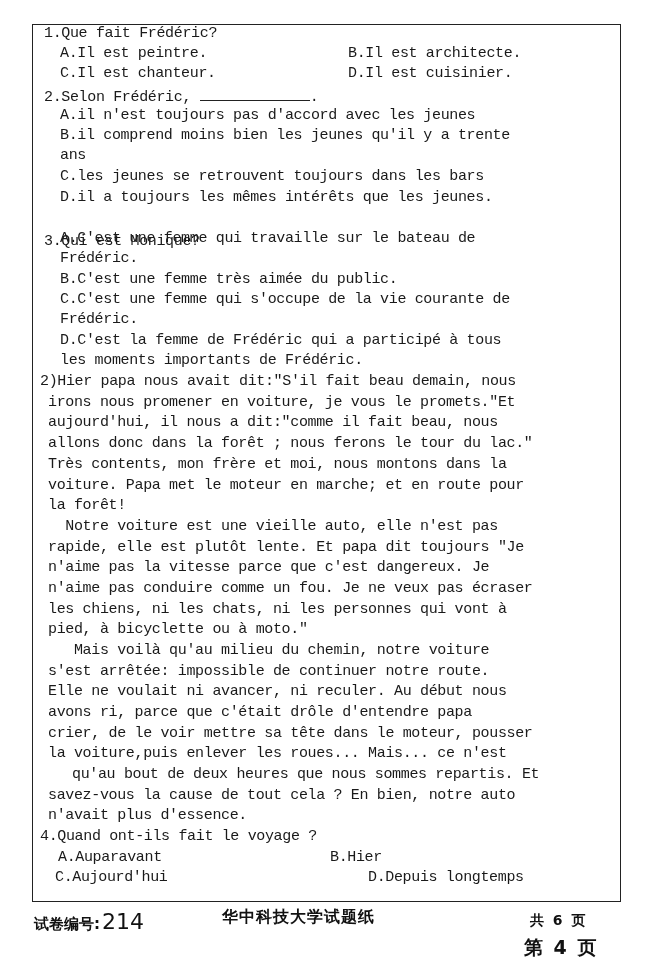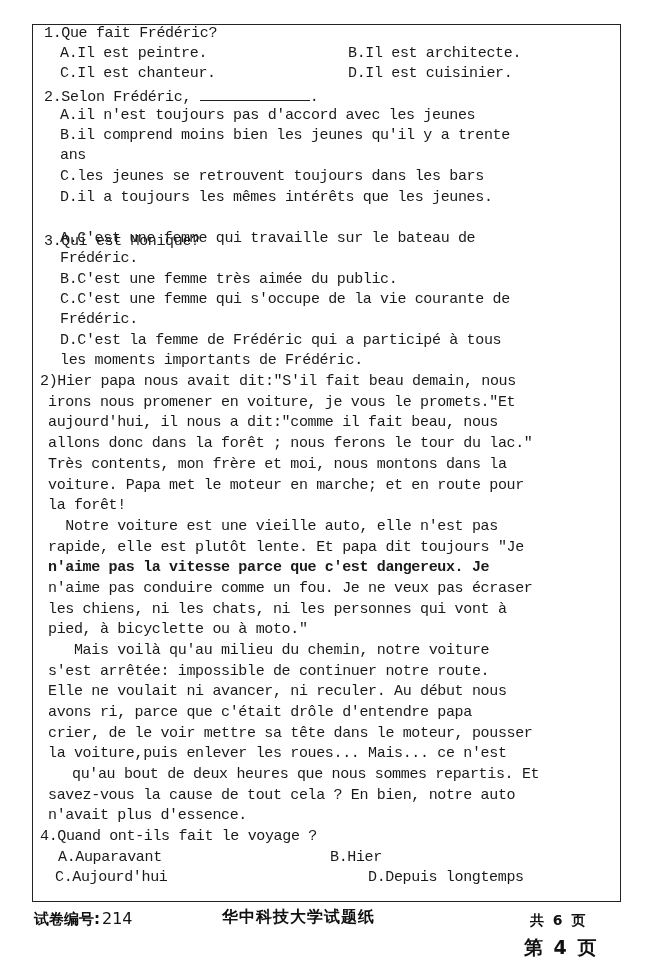"n'aime pas la vitesse parce" div.line { font-weight: bold -> none }
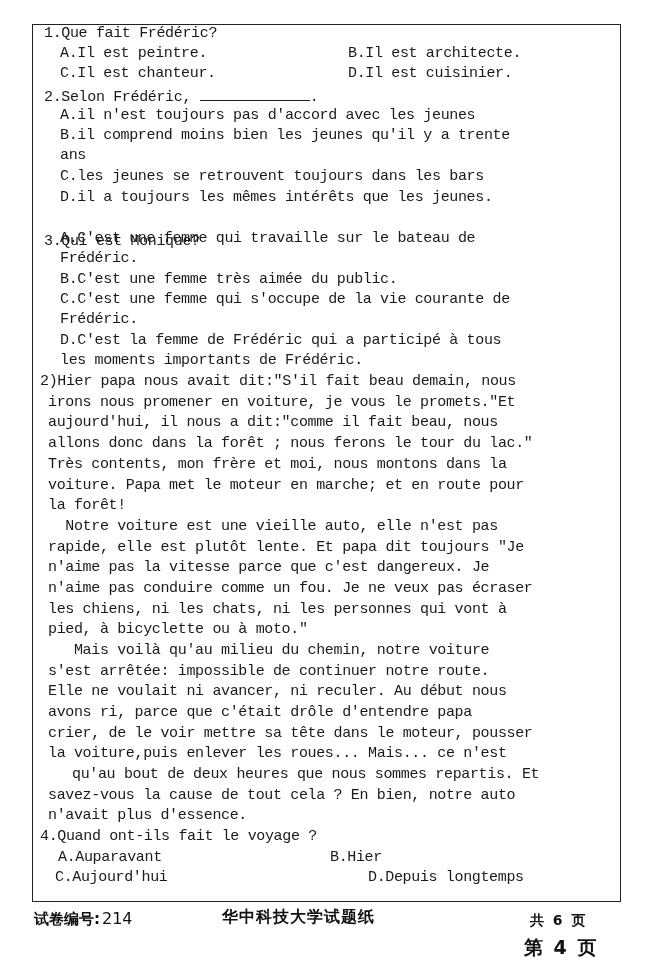"214" .f-code-val { font-size: 16px -> 22px }
